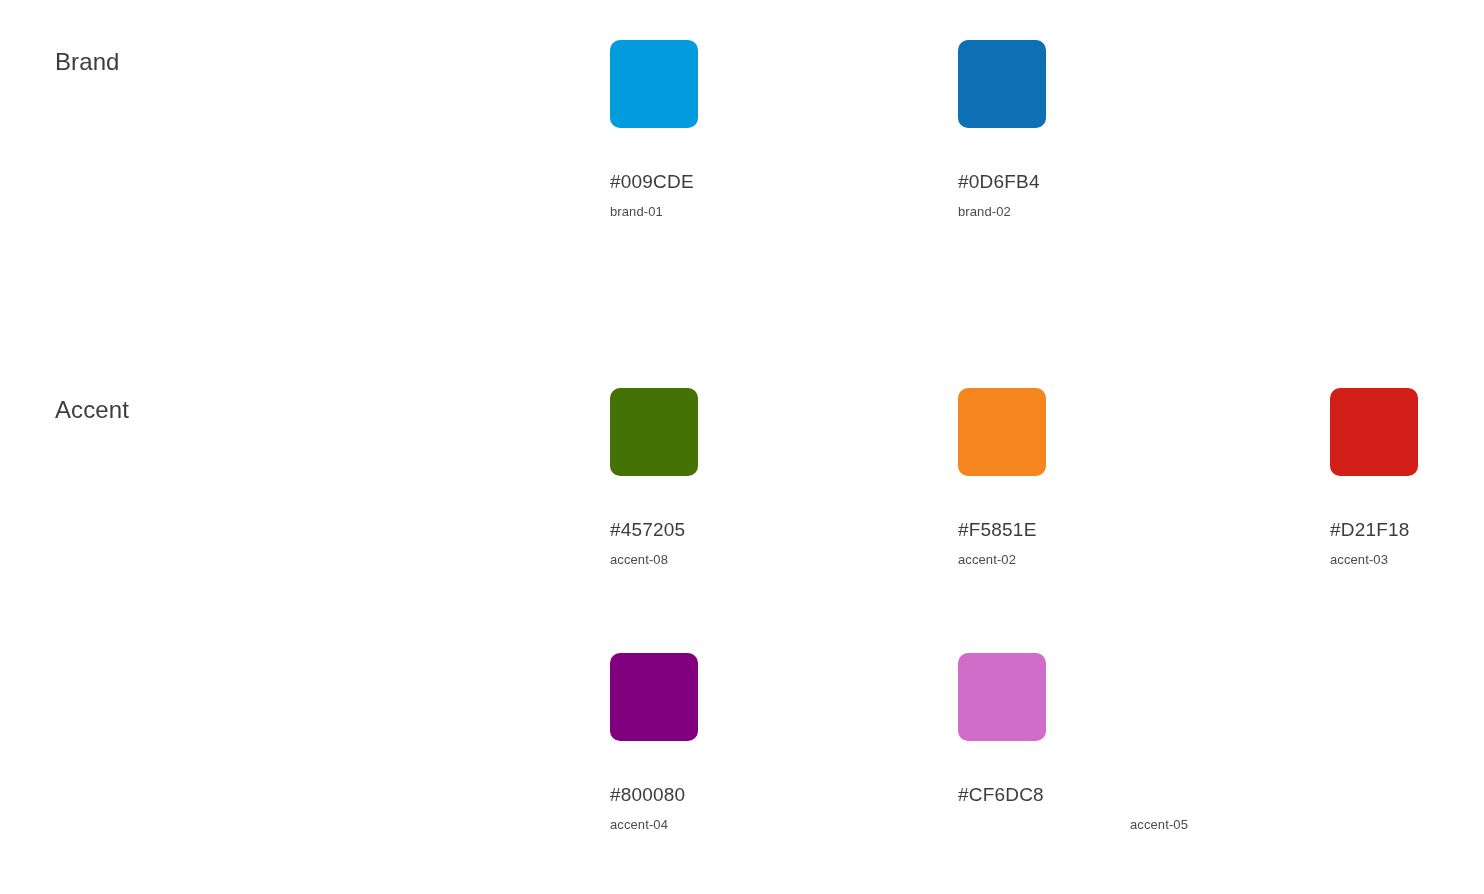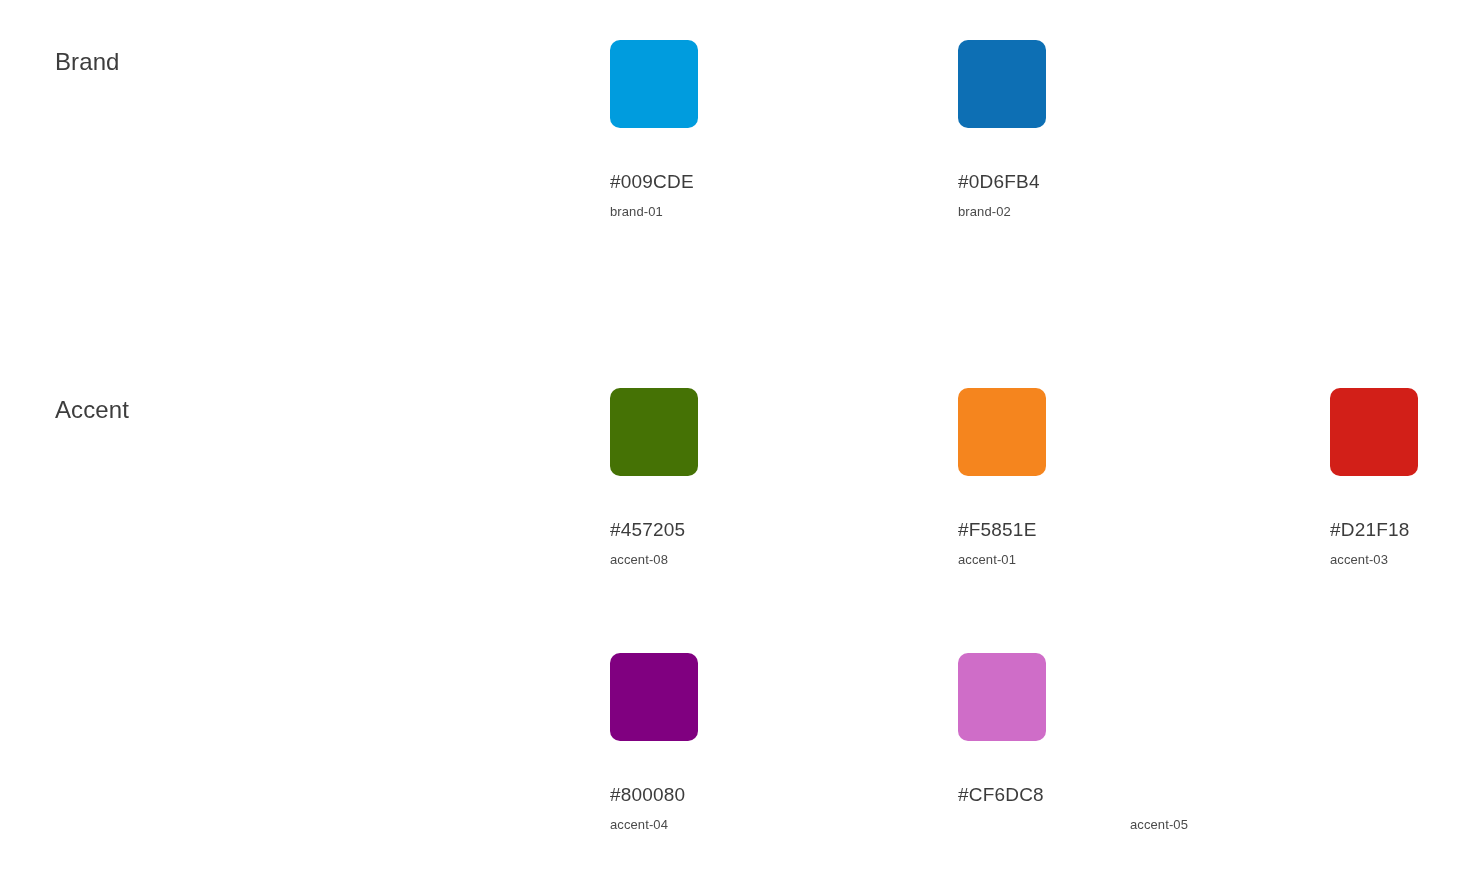"accent-01" div.swatch-name { text: accent-01 -> accent-02 }
